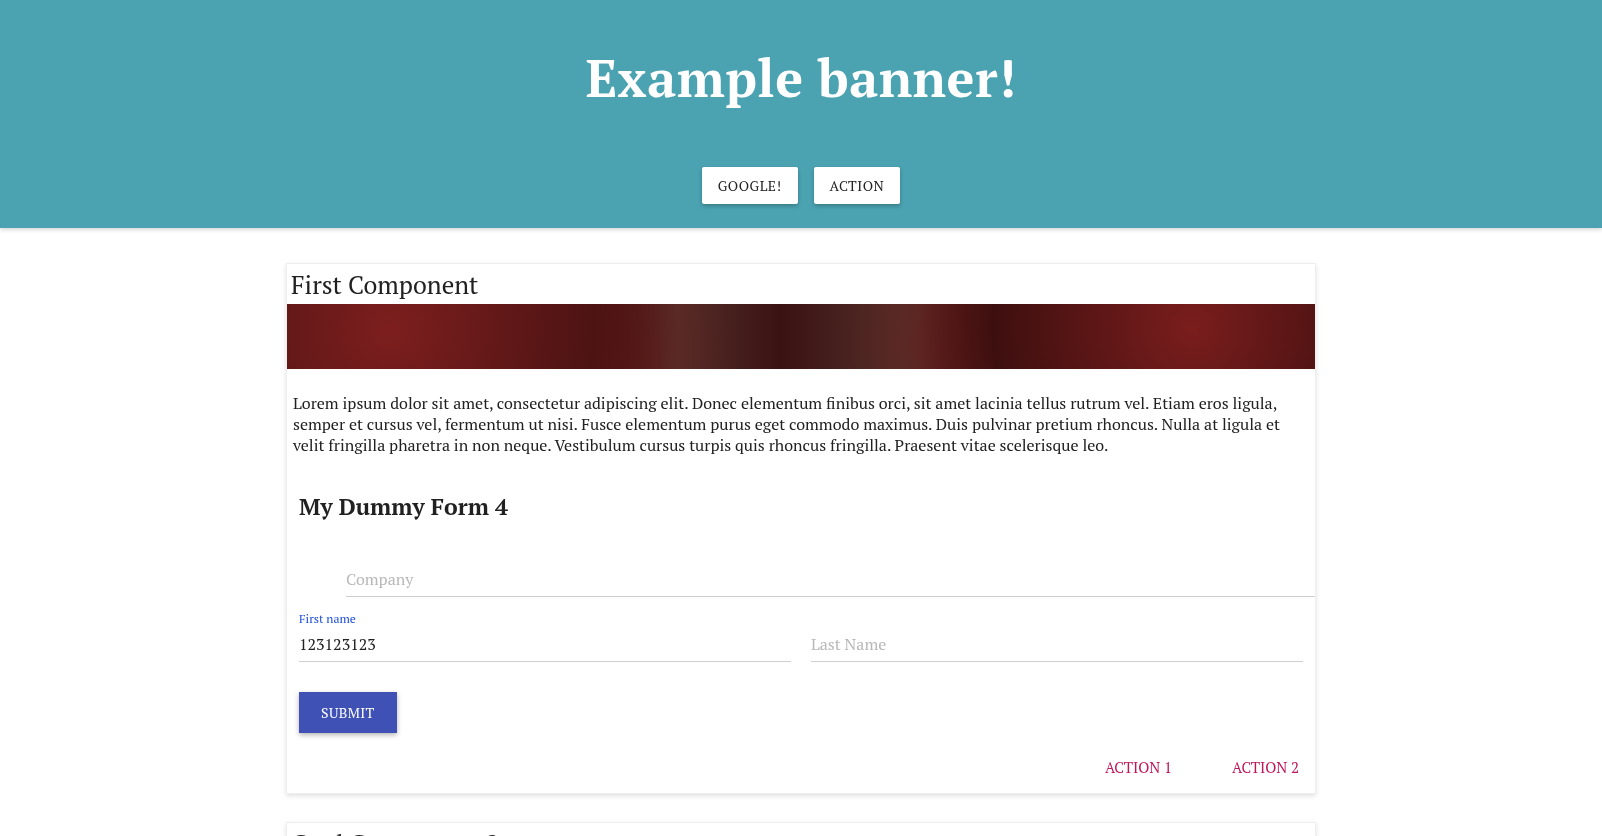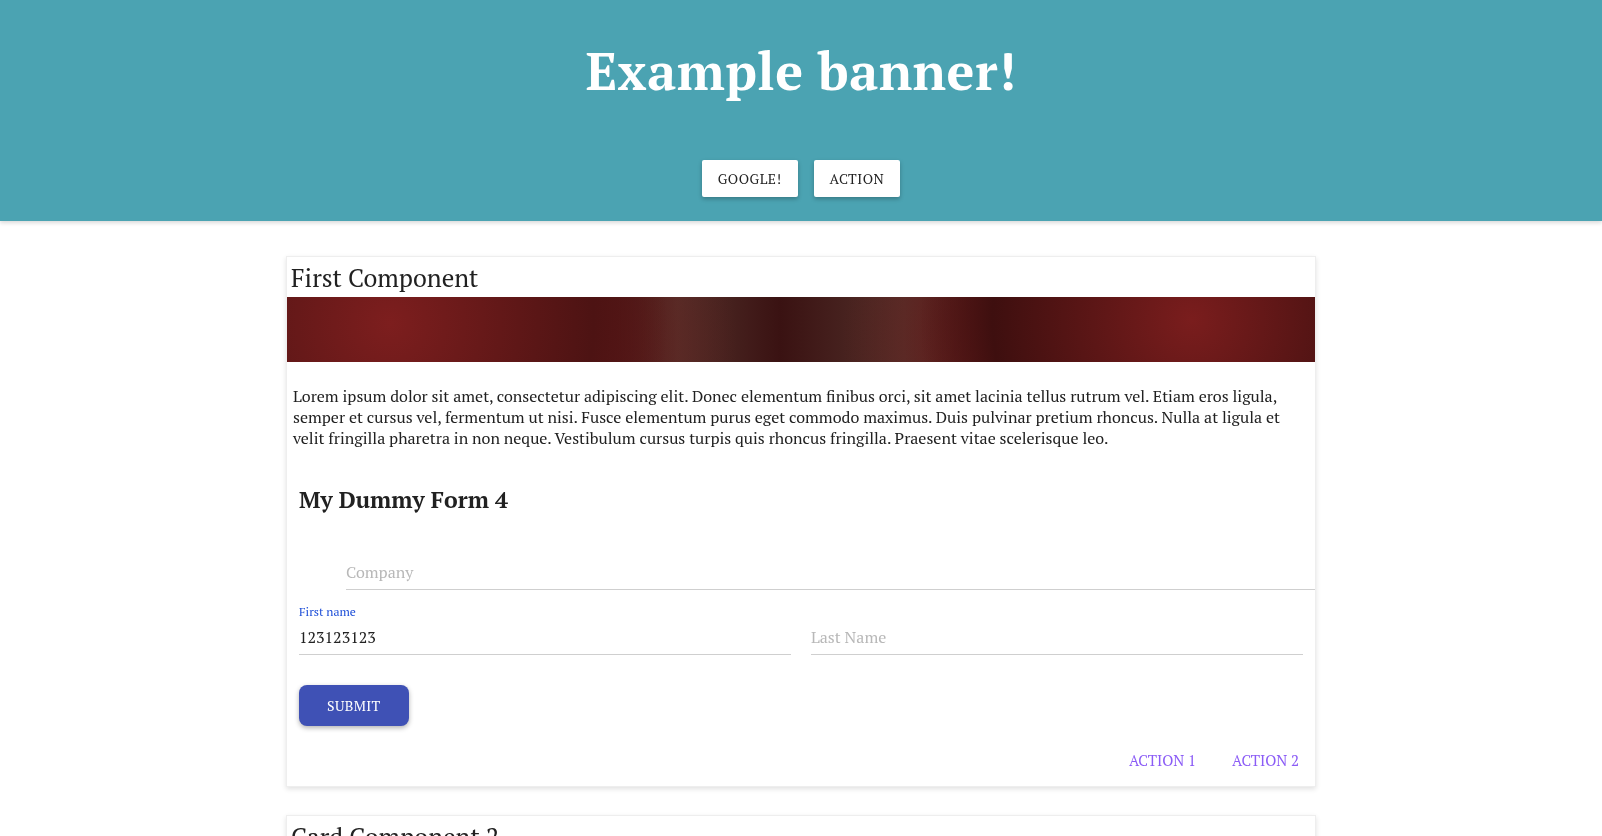"Example banner!" .banner h1 { margin: 1px 0 55px 0 -> 8px 0 55px 0 }
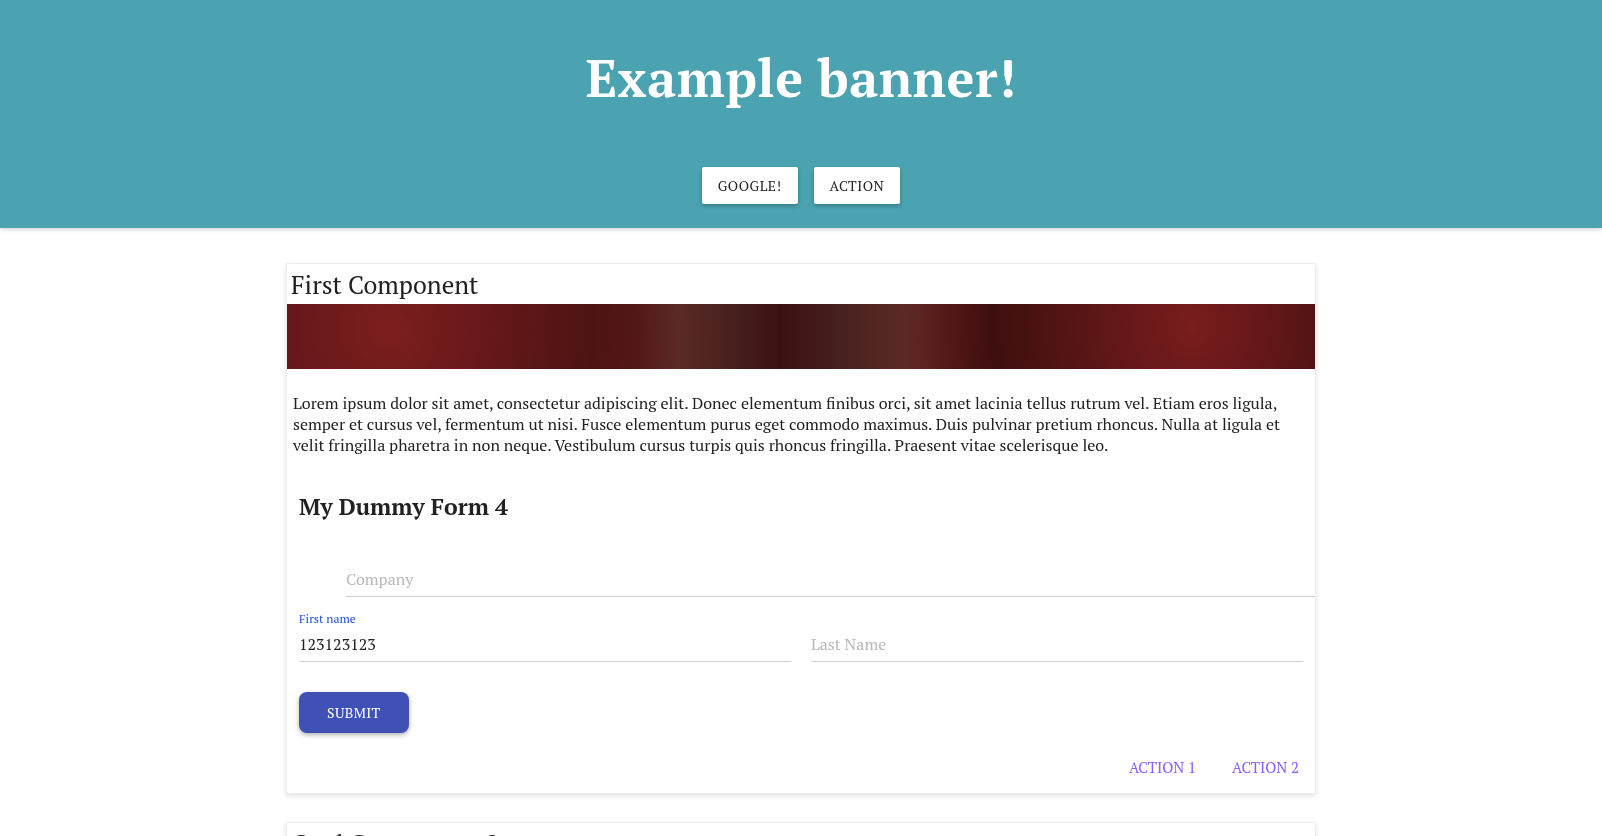"SUBMIT" .btn-submit { border-radius: 8px -> 0; padding: 11px 28px -> 11px 22px }
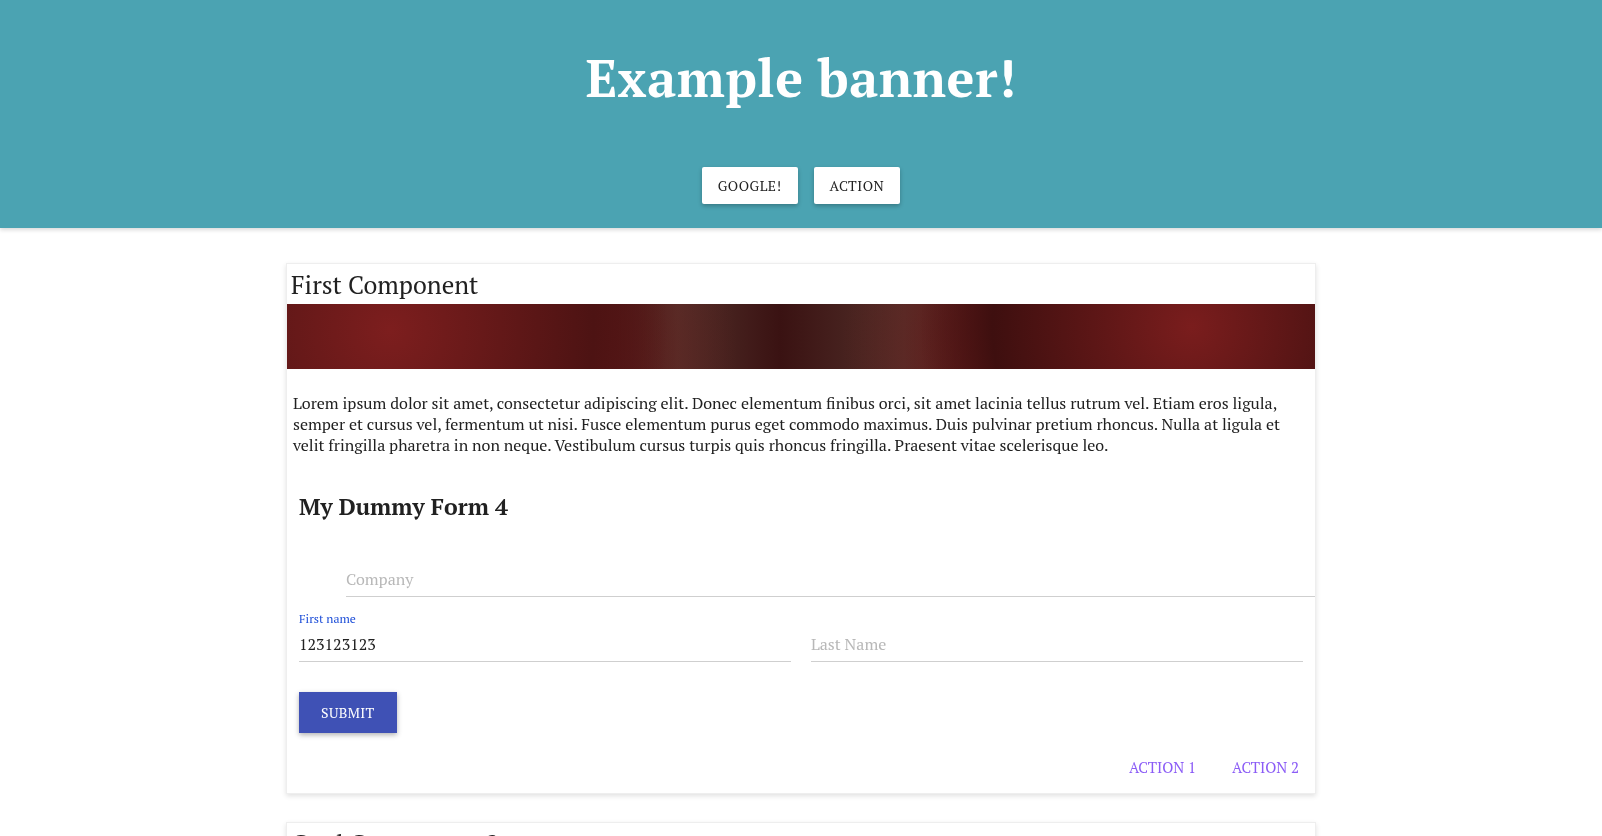"ACTION 1" .card-action-link { color: #8b5cf6 -> #be185d; margin-left: none -> 24px }
